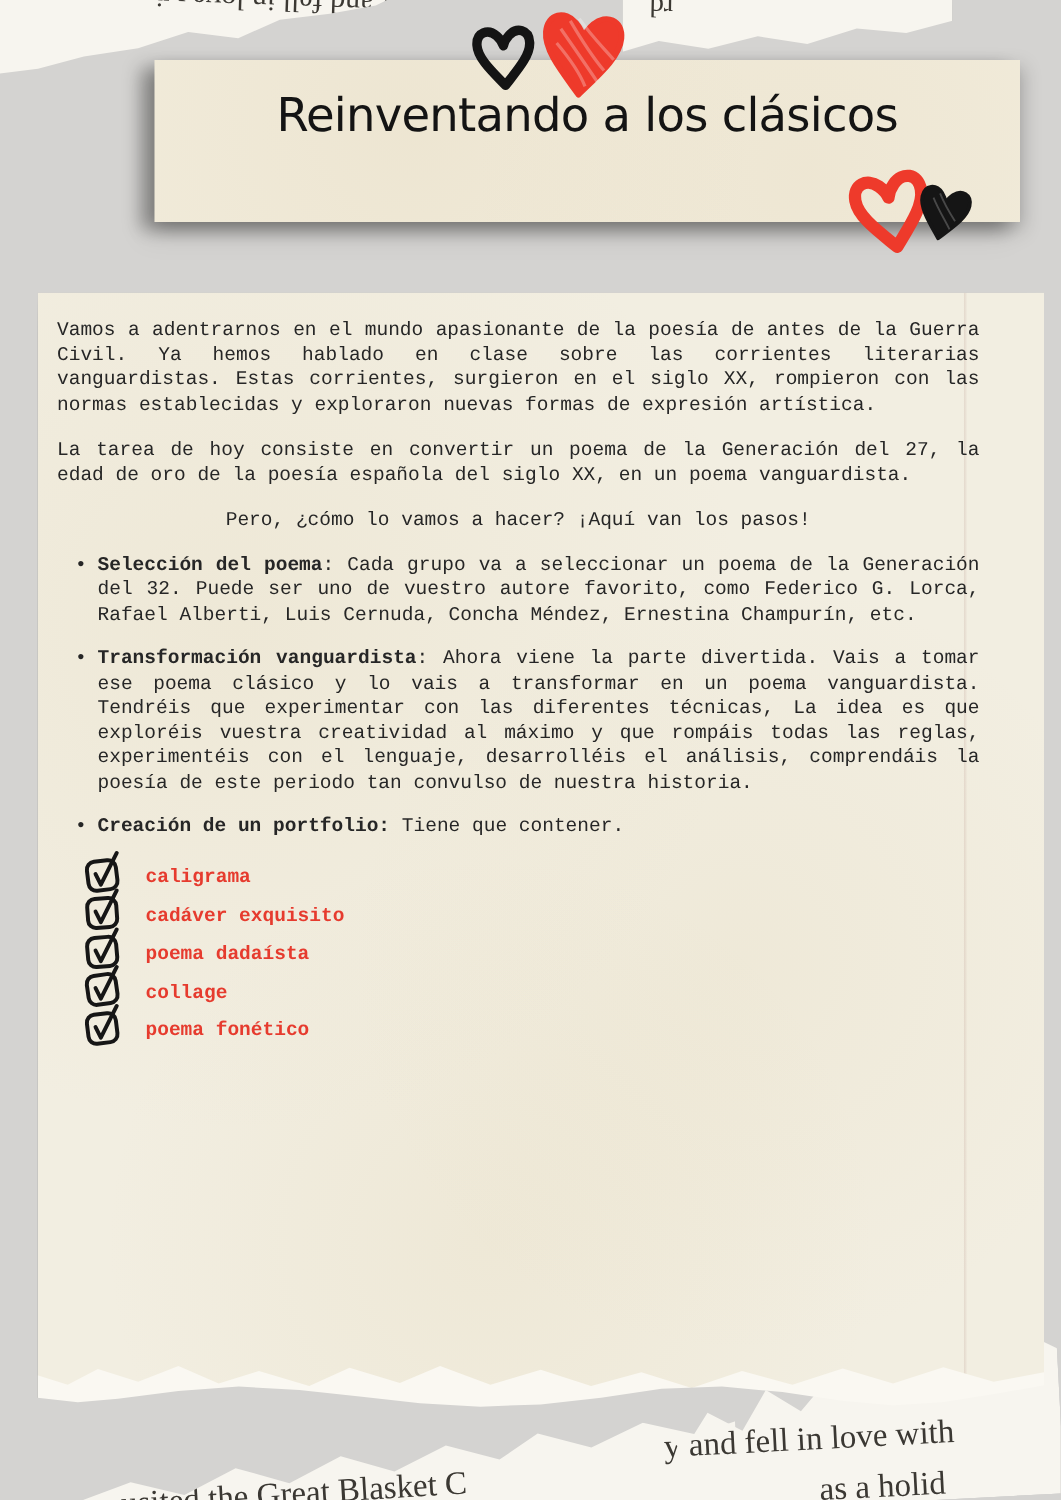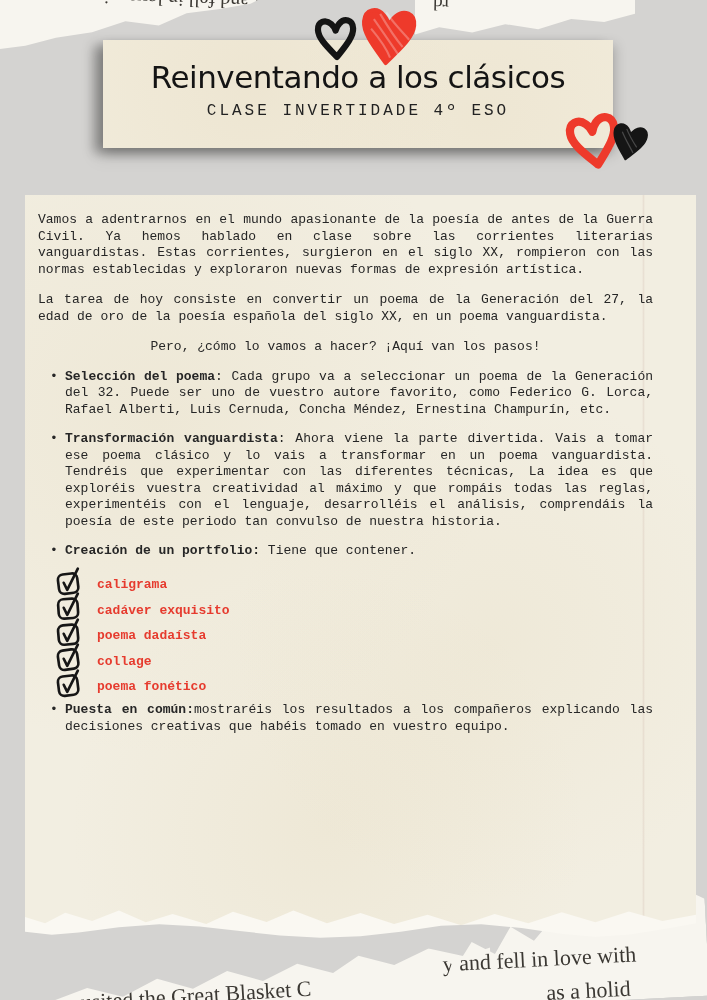"Reinventando a los clásicos" .header-card { width: 510px -> 577px }
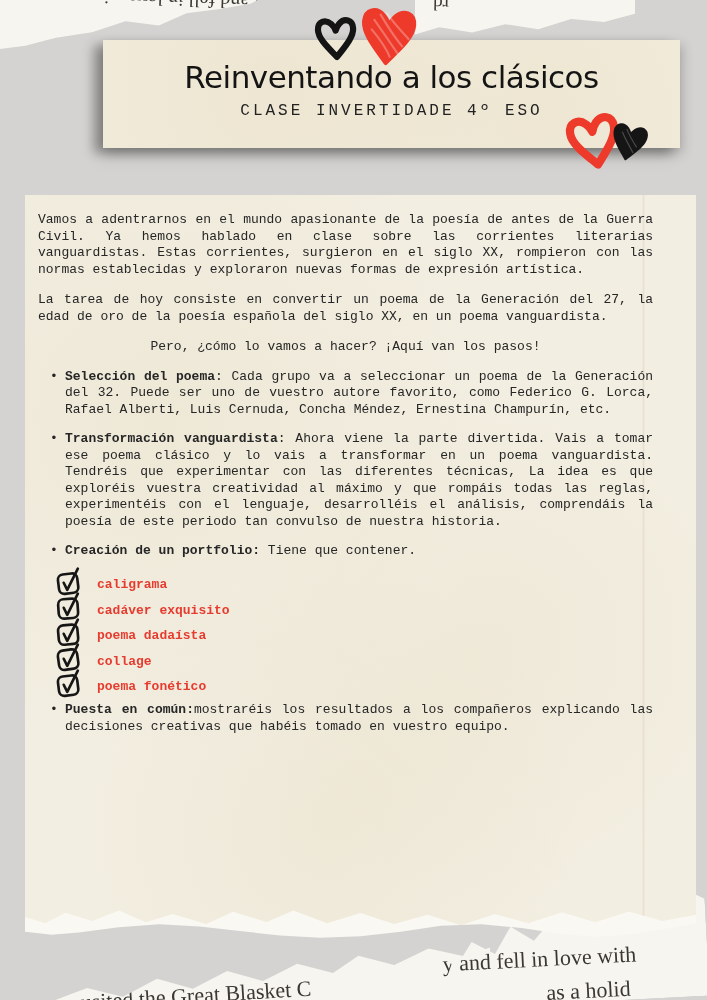"CLASE INVERTIDADE 4º ESO" div.header-subtitle { html: <div>CLASE INVERTIDADE 4º ESO</div> -> none }
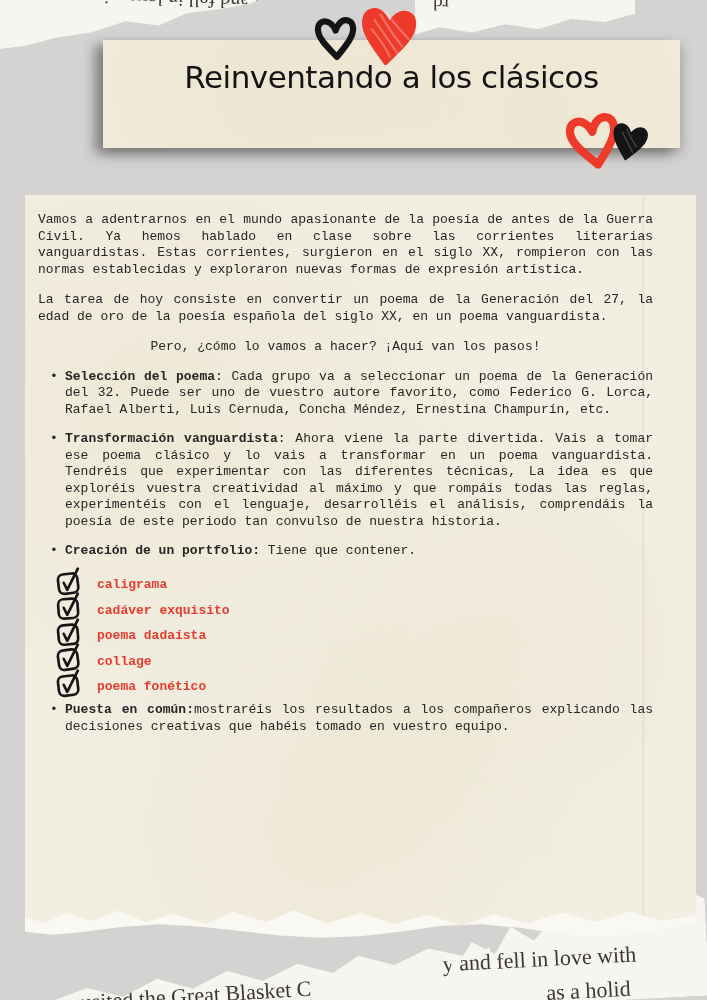"Puesta en común:mostraréis los" ul.steps { html: <ul> <li><span>Puesta en común:</span><span>mostraréis los resultados a los compañeros explicando las decisiones creativas que habéis tomado en vuestro equipo.</span></li> </ul> -> none }
